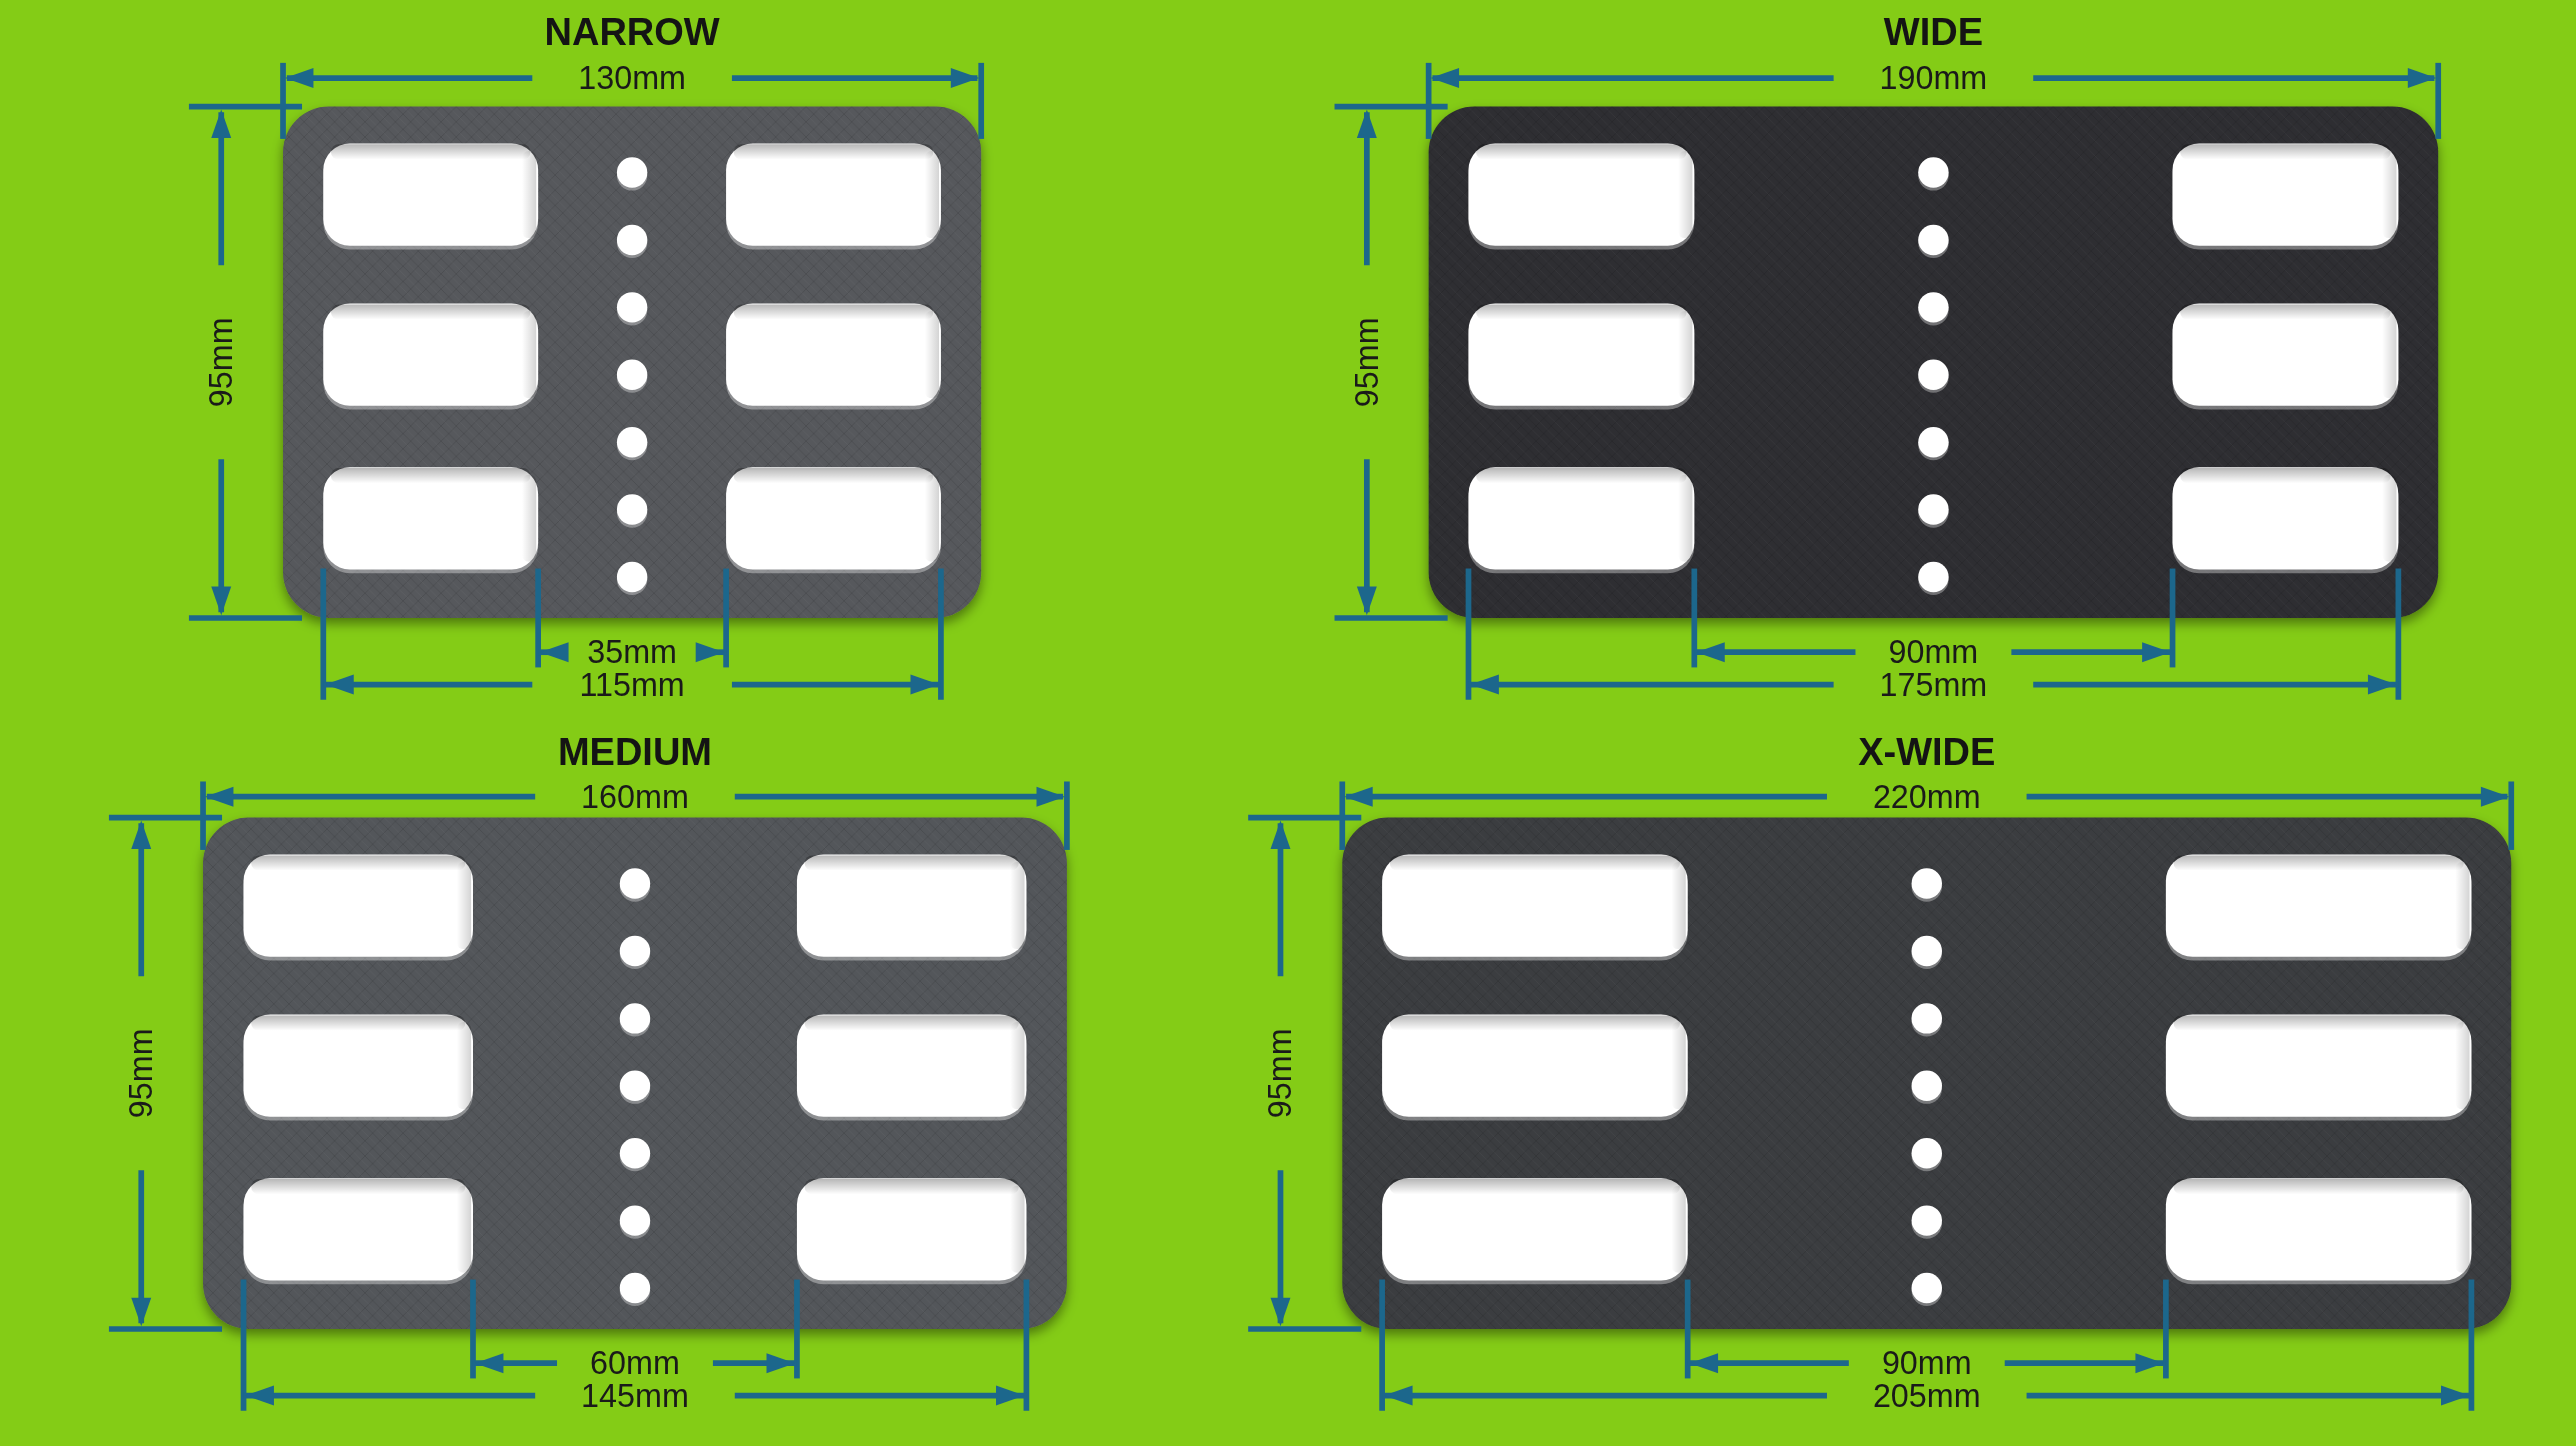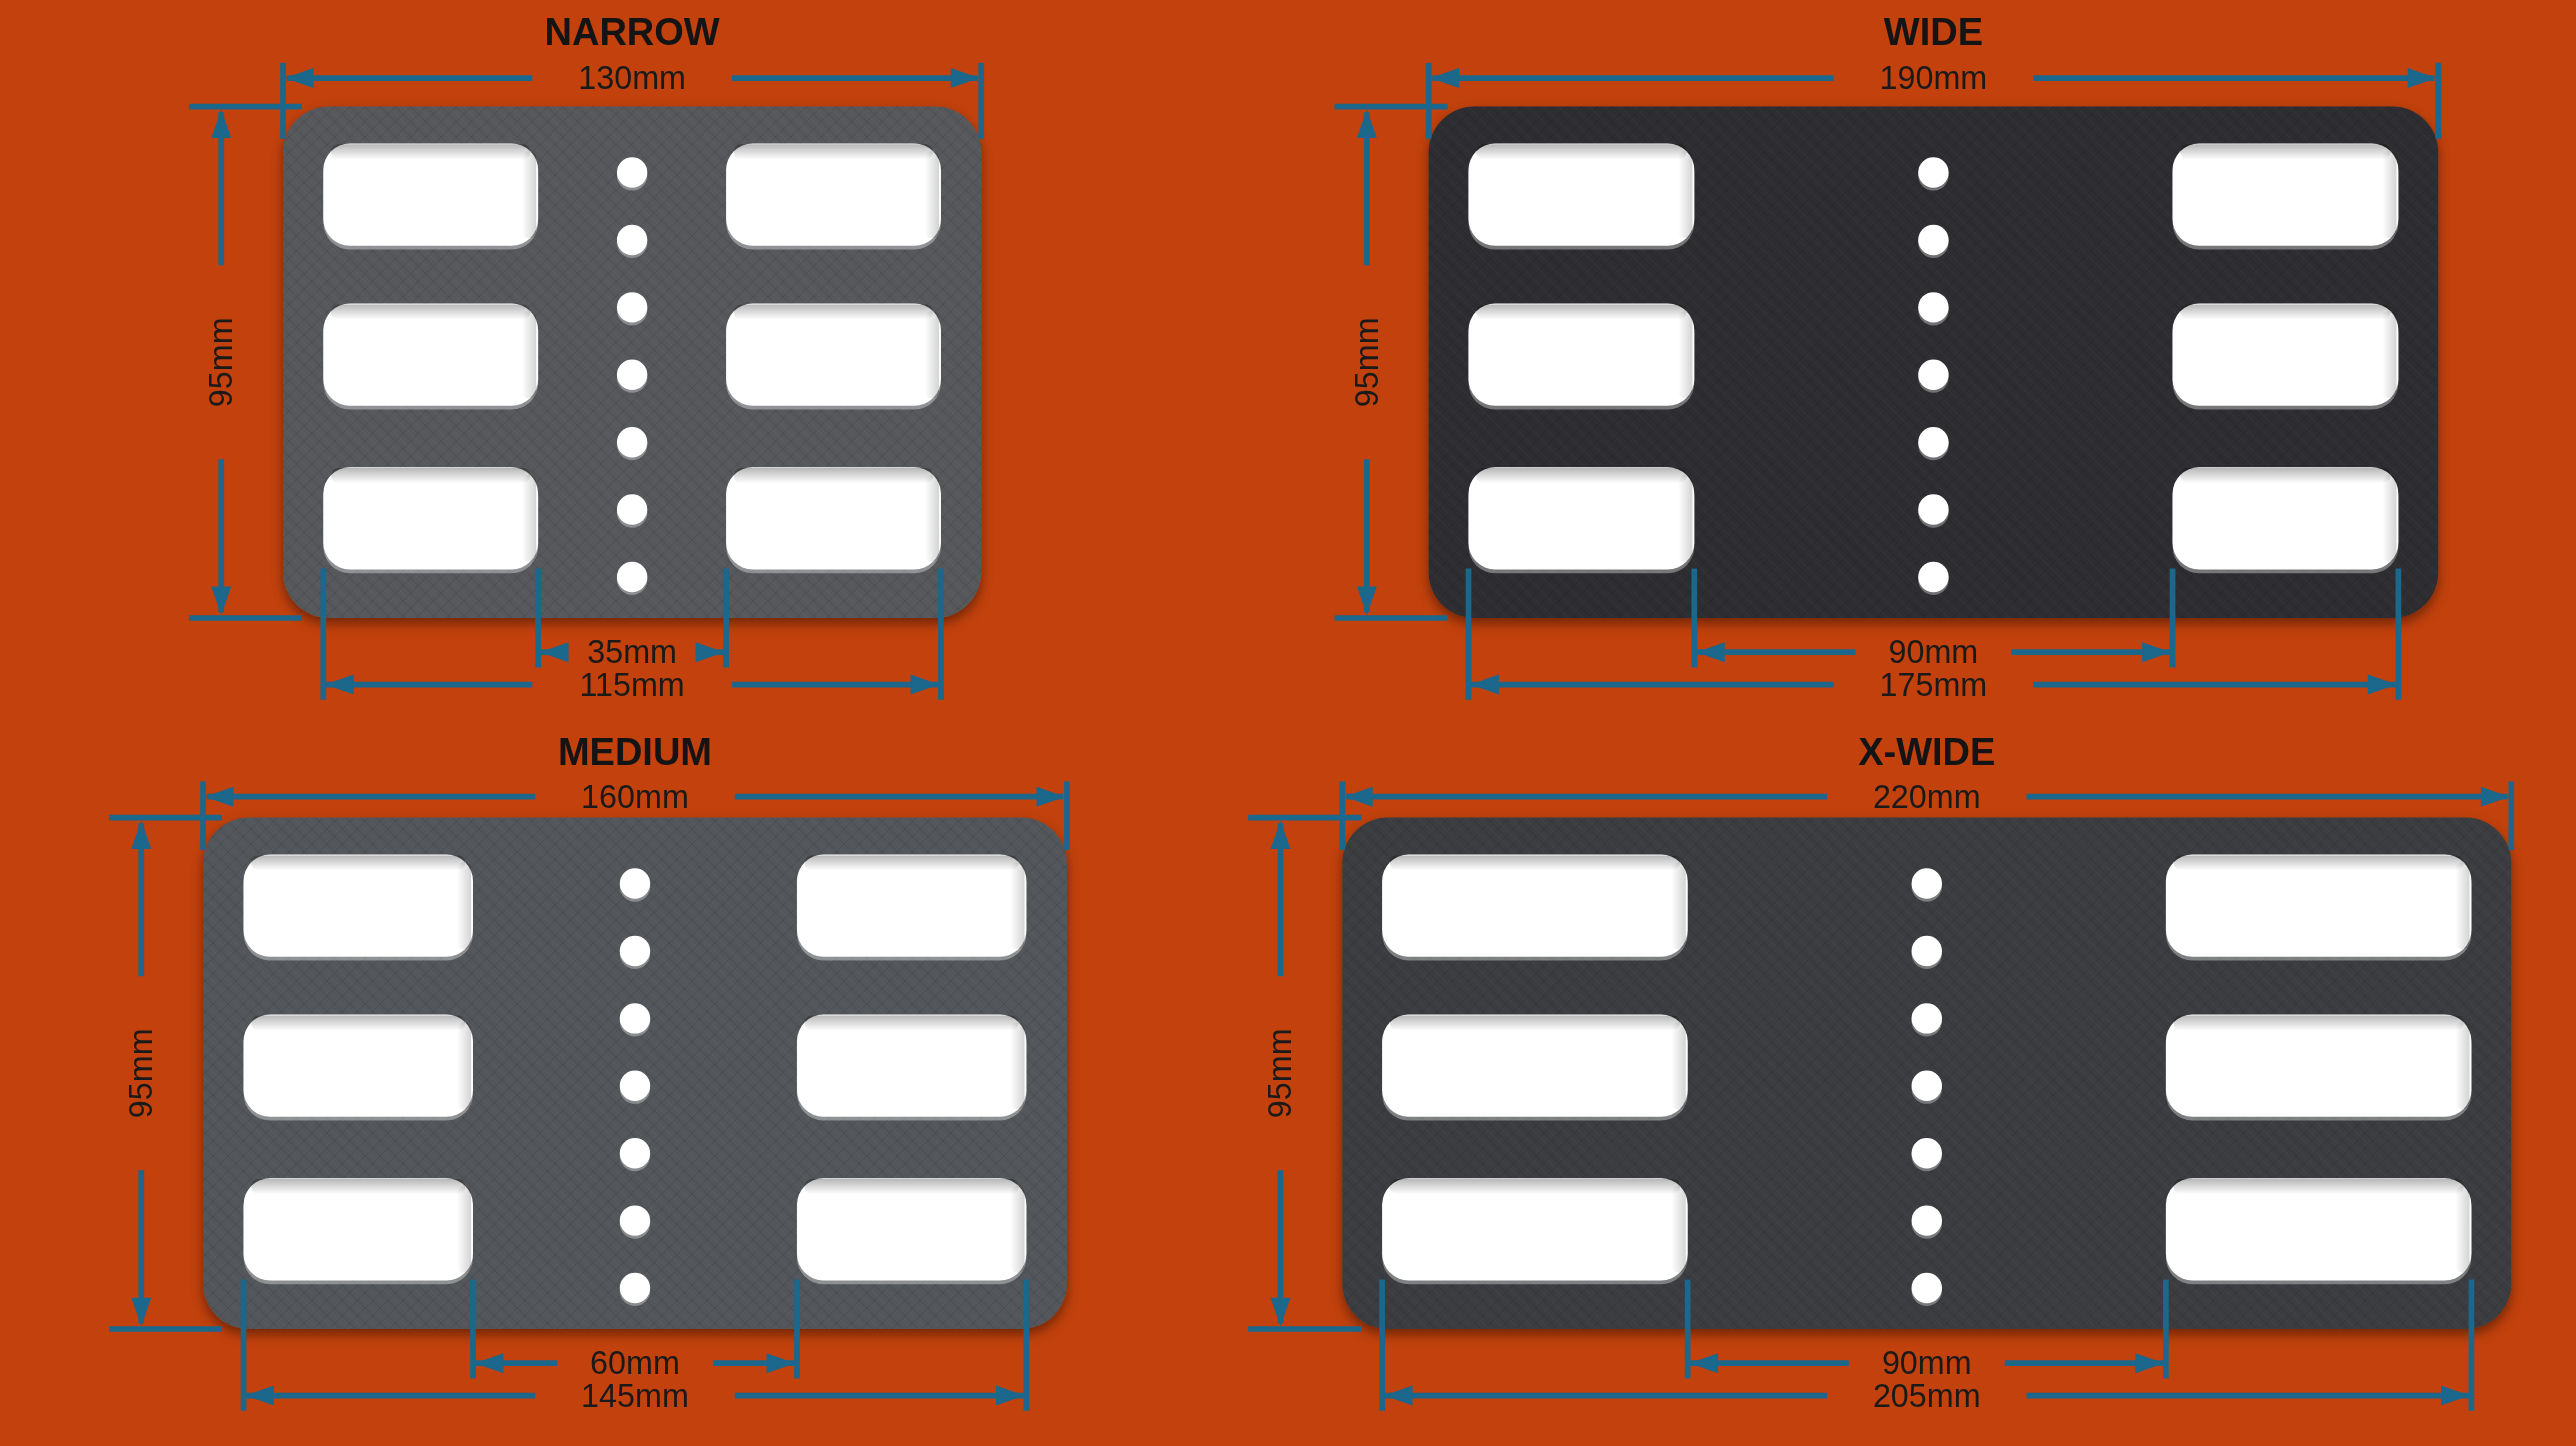"NARROW" #canvas { background: #c2410c -> #84cc16 }
